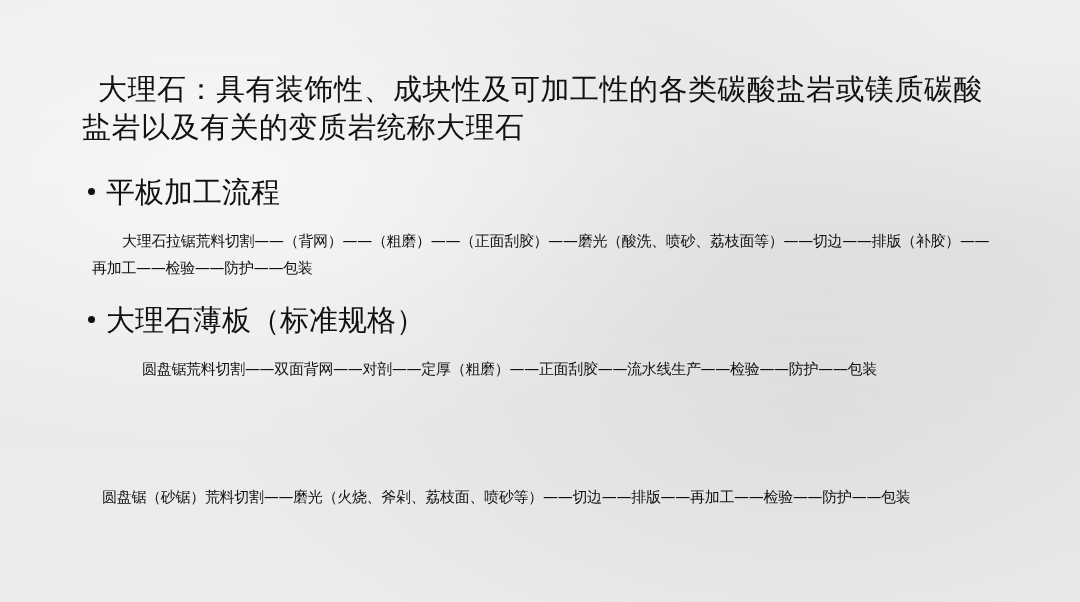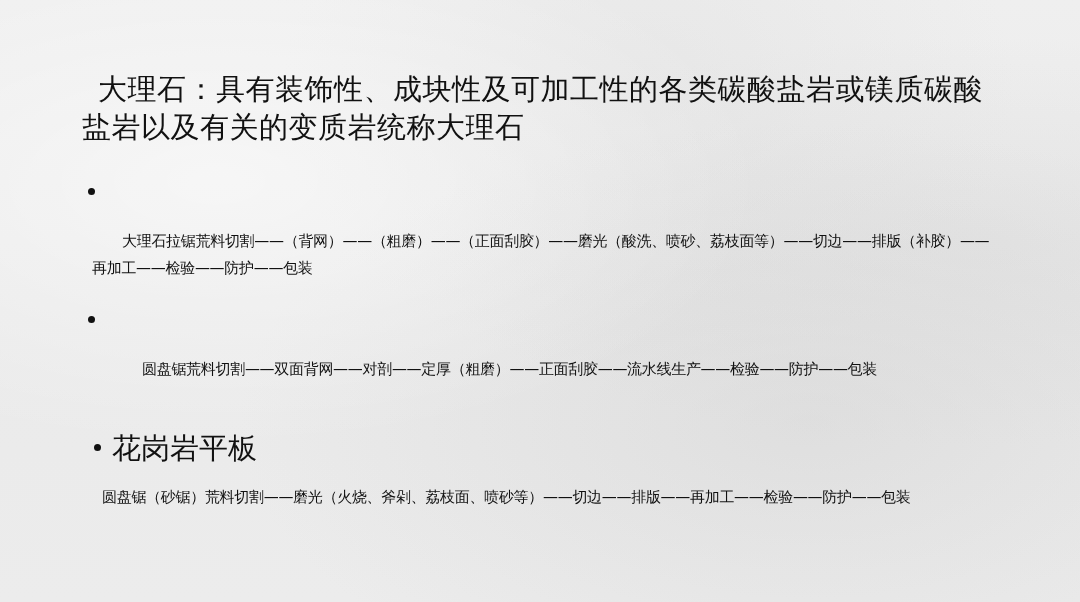"平板加工流程" span { html: none -> <span>平板加工流程</span> }
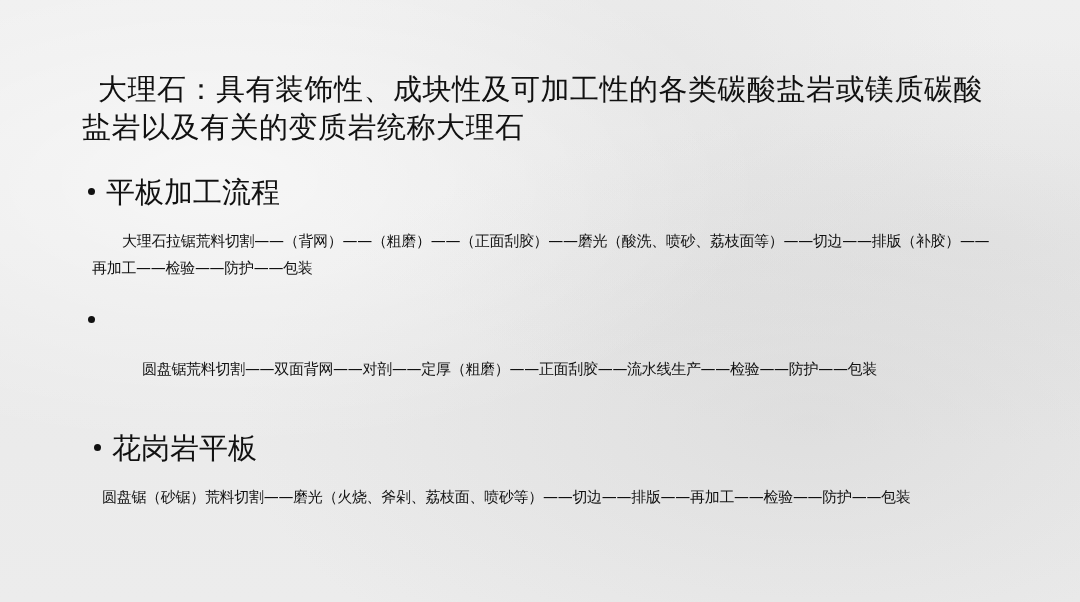"大理石薄板（标准规格）" span { html: none -> <span>大理石薄板（标准规格）</span> }
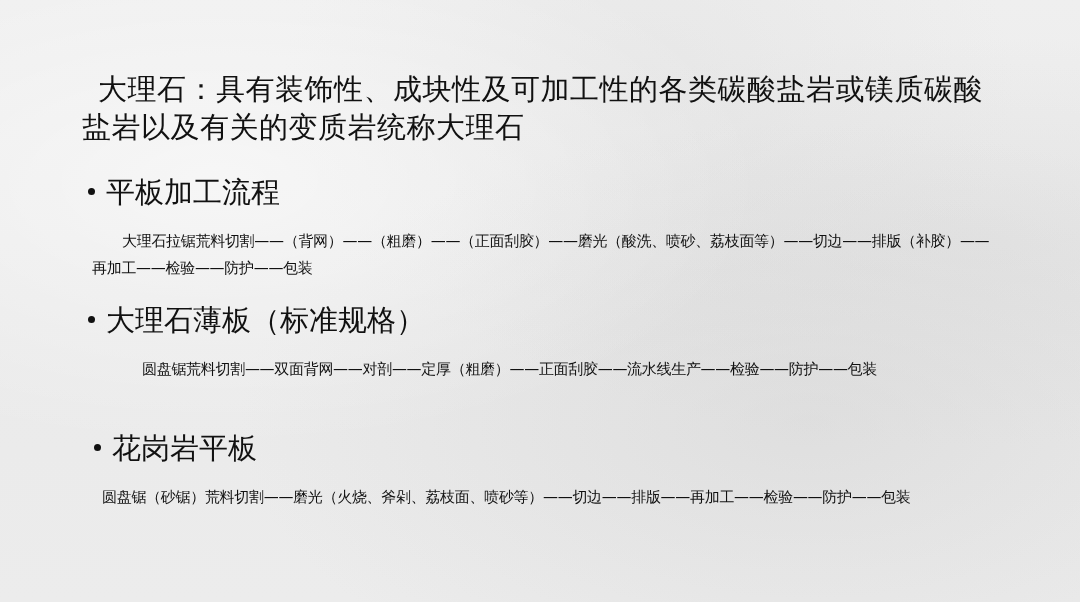"花岗岩平板" div.section-heading { html: <div> <span></span><span>花岗岩平板</span> </div> -> none }
